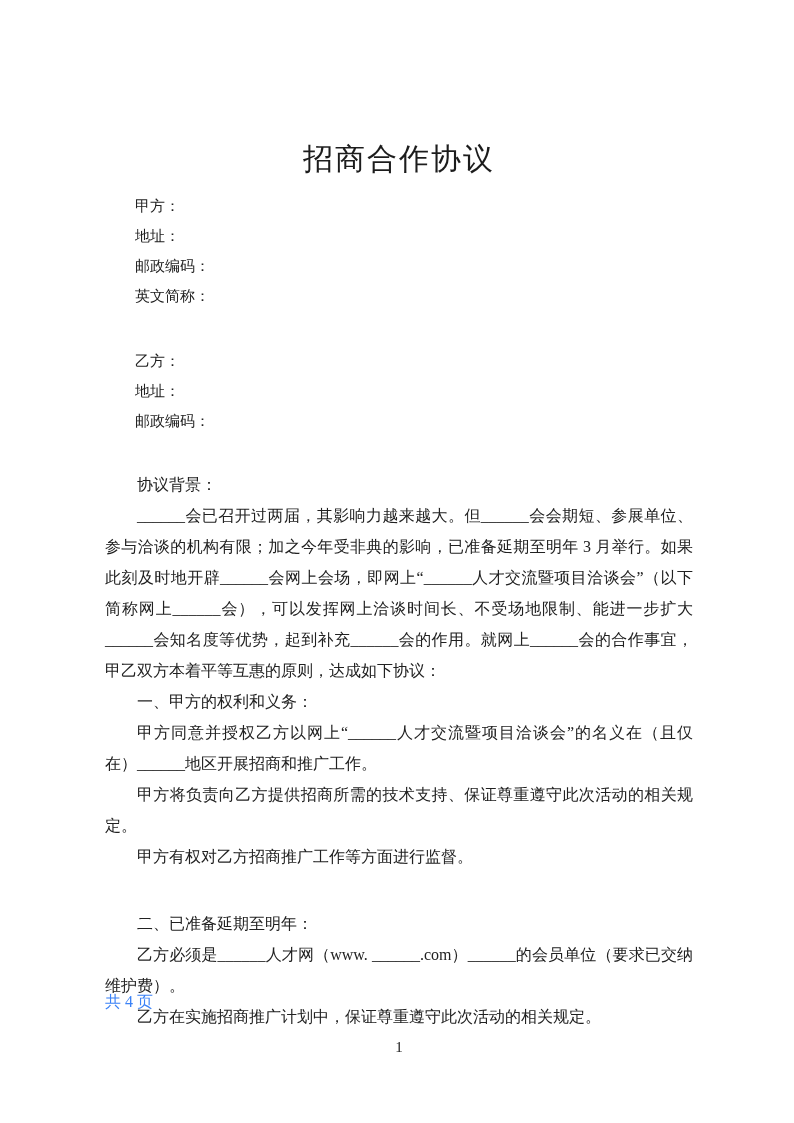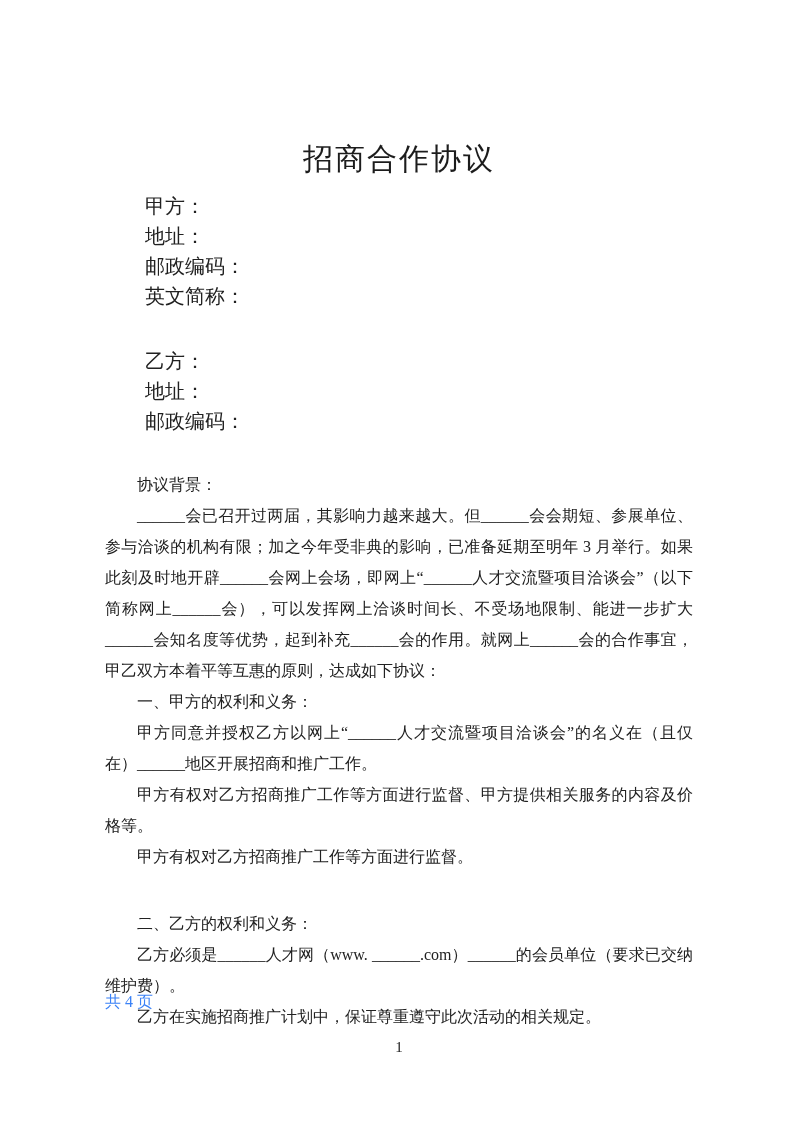"甲方：" .field { font-size: 20px -> 15px }
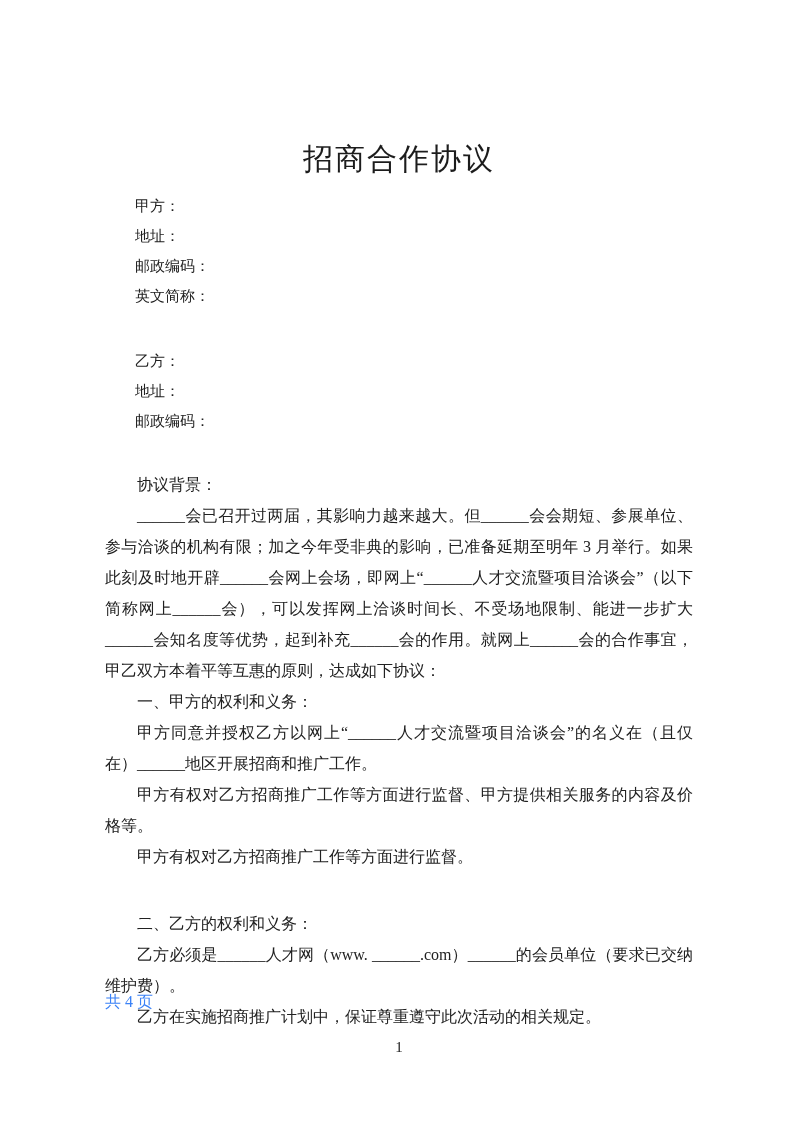"甲方有权对乙方招商推广工作等方面进行监督、甲方提供相关服务的内容及价格等。" p.para { text: 有权对乙方招商推广工作等方面进行监督、甲方提供相关服务的内容及价格等 -> 将负责向乙方提供招商所需的技术支持、保证尊重遵守此次活动的相关规定 }
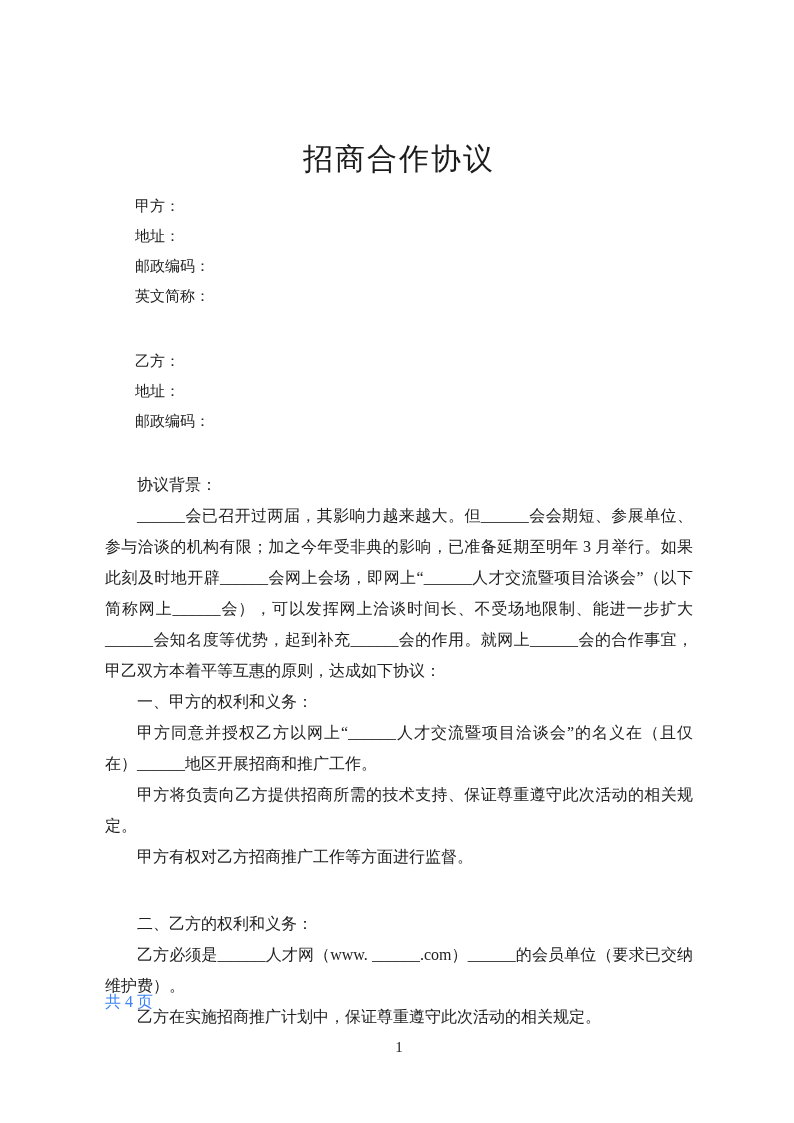"二、乙方的权利和义务：" p.para { text: 乙方的权利和义务 -> 已准备延期至明年 }
